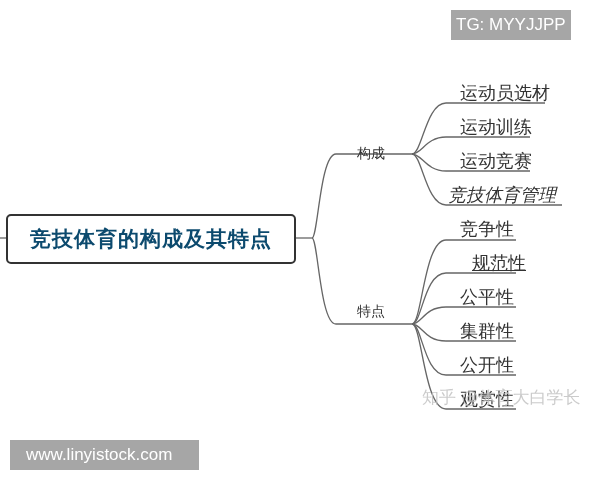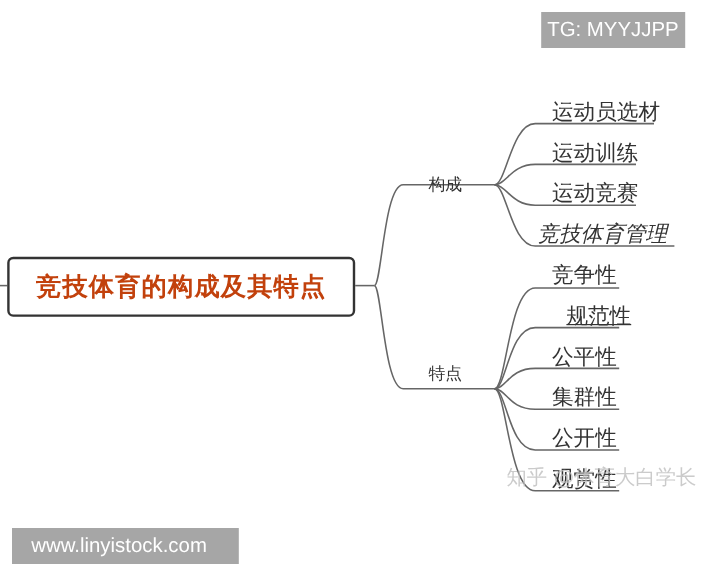"竞技体育的构成及其特点" .root { color: #c2410c -> #0c4a6e }
